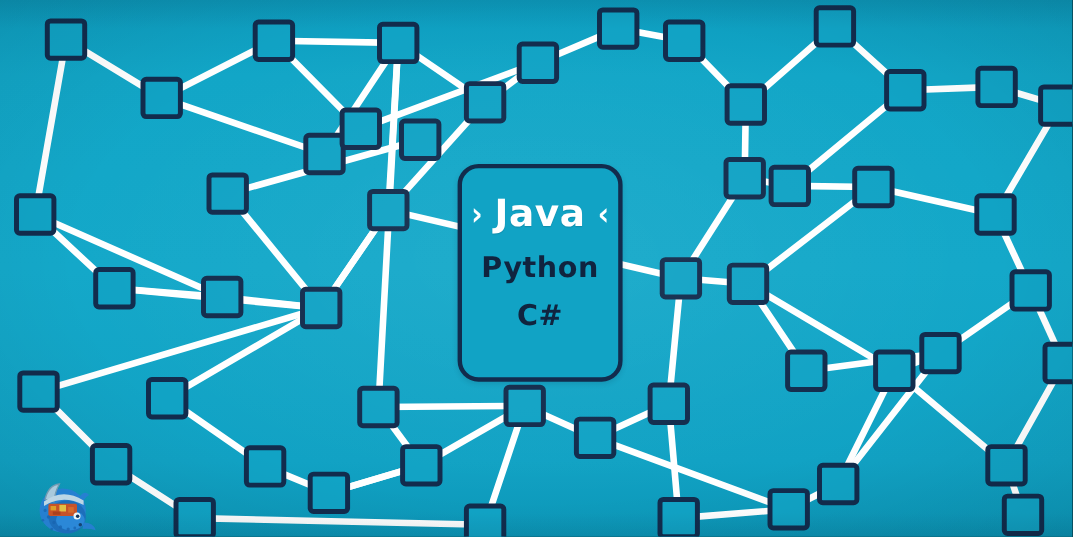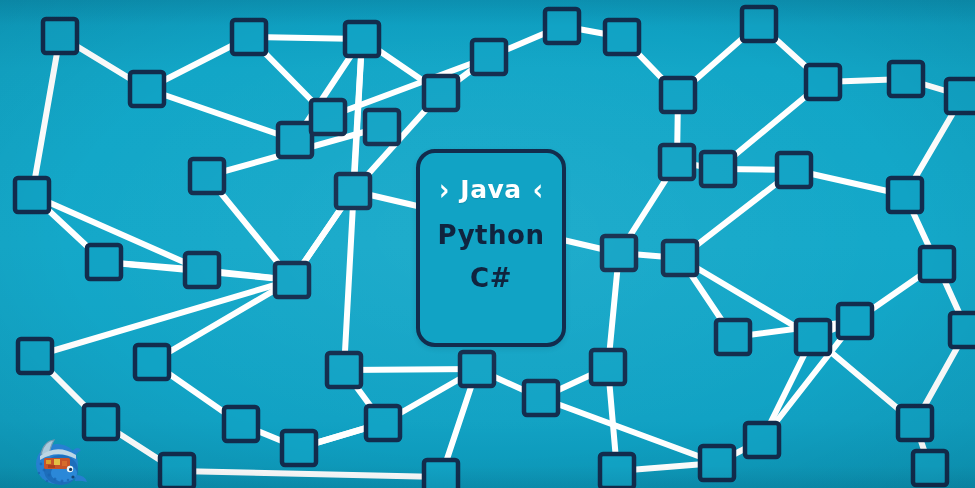"Java" #card-java { font-size: 25px -> 34px }
